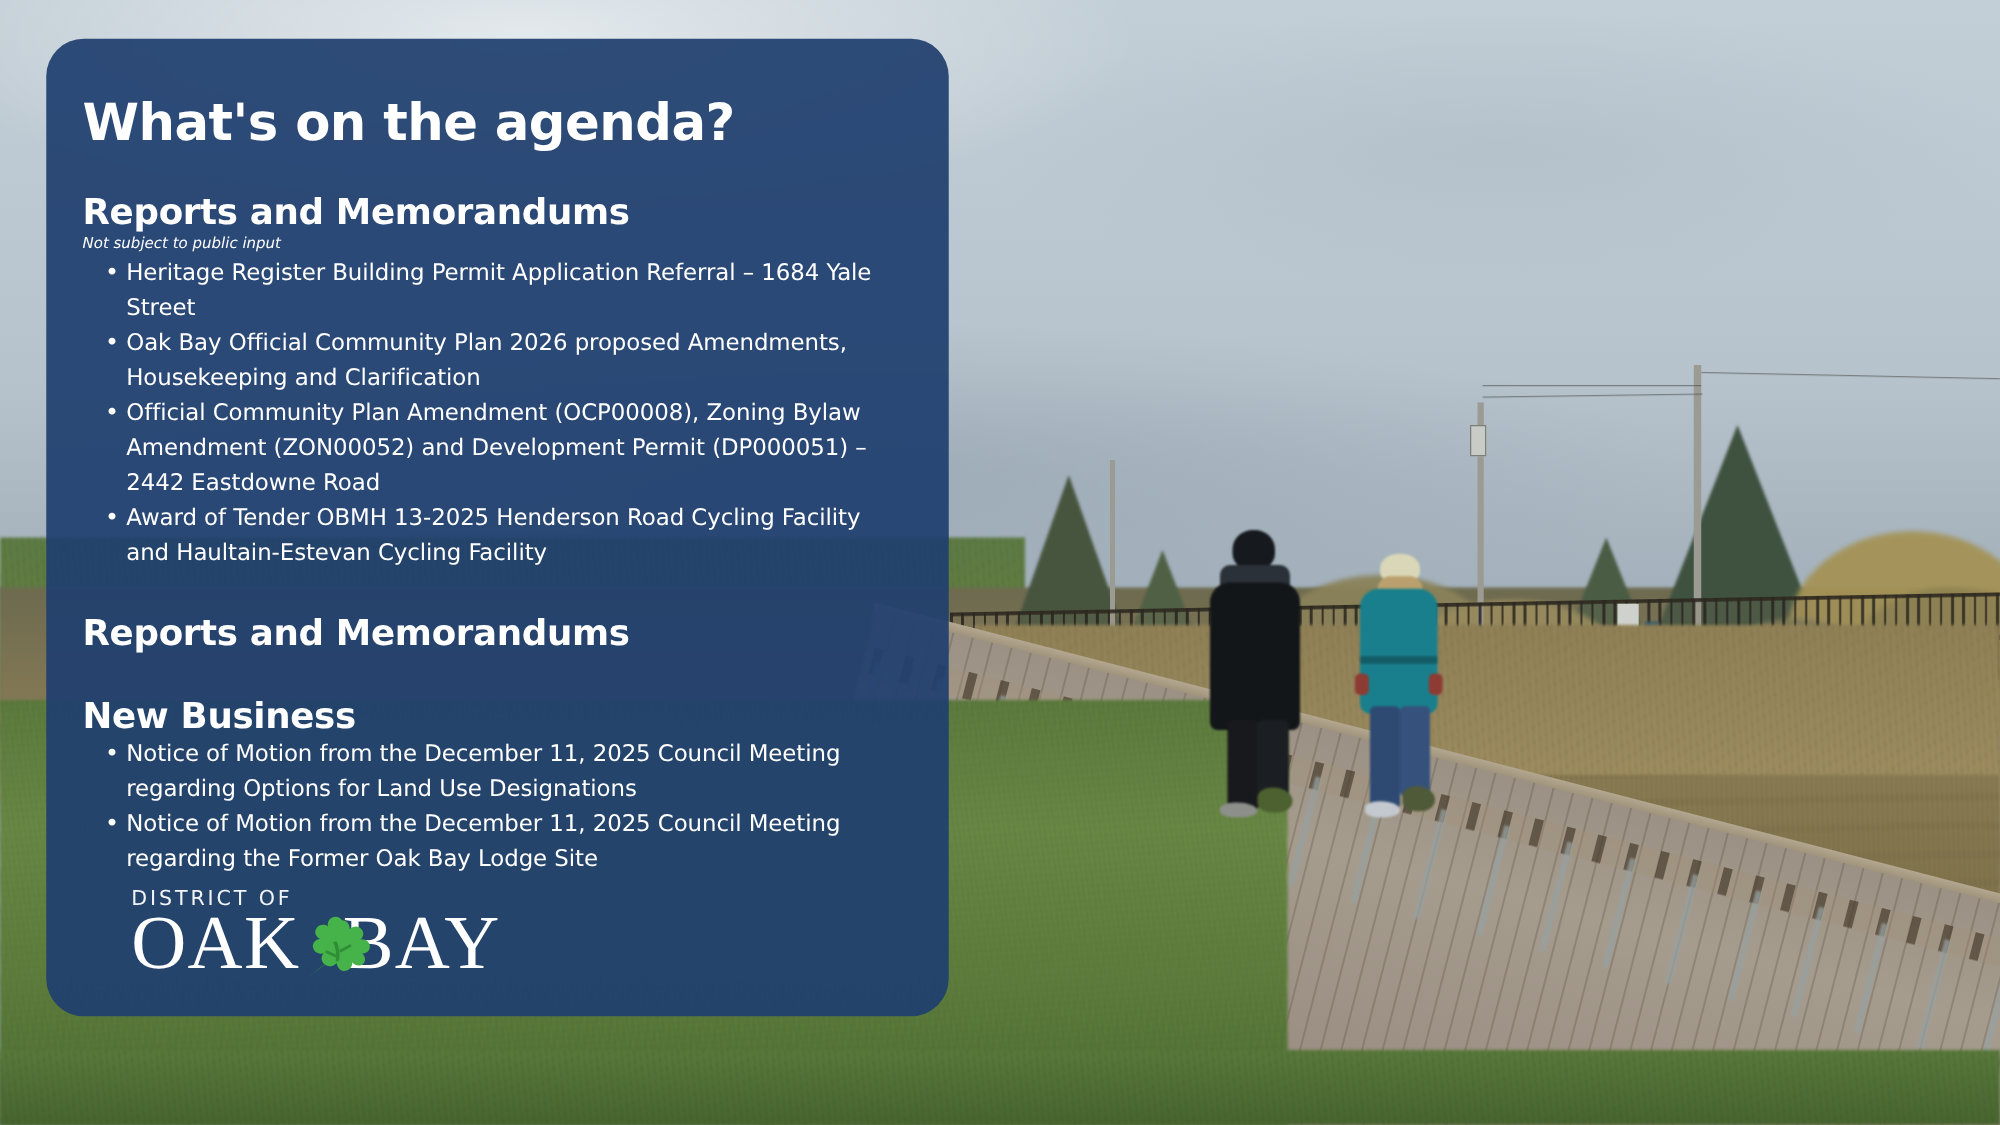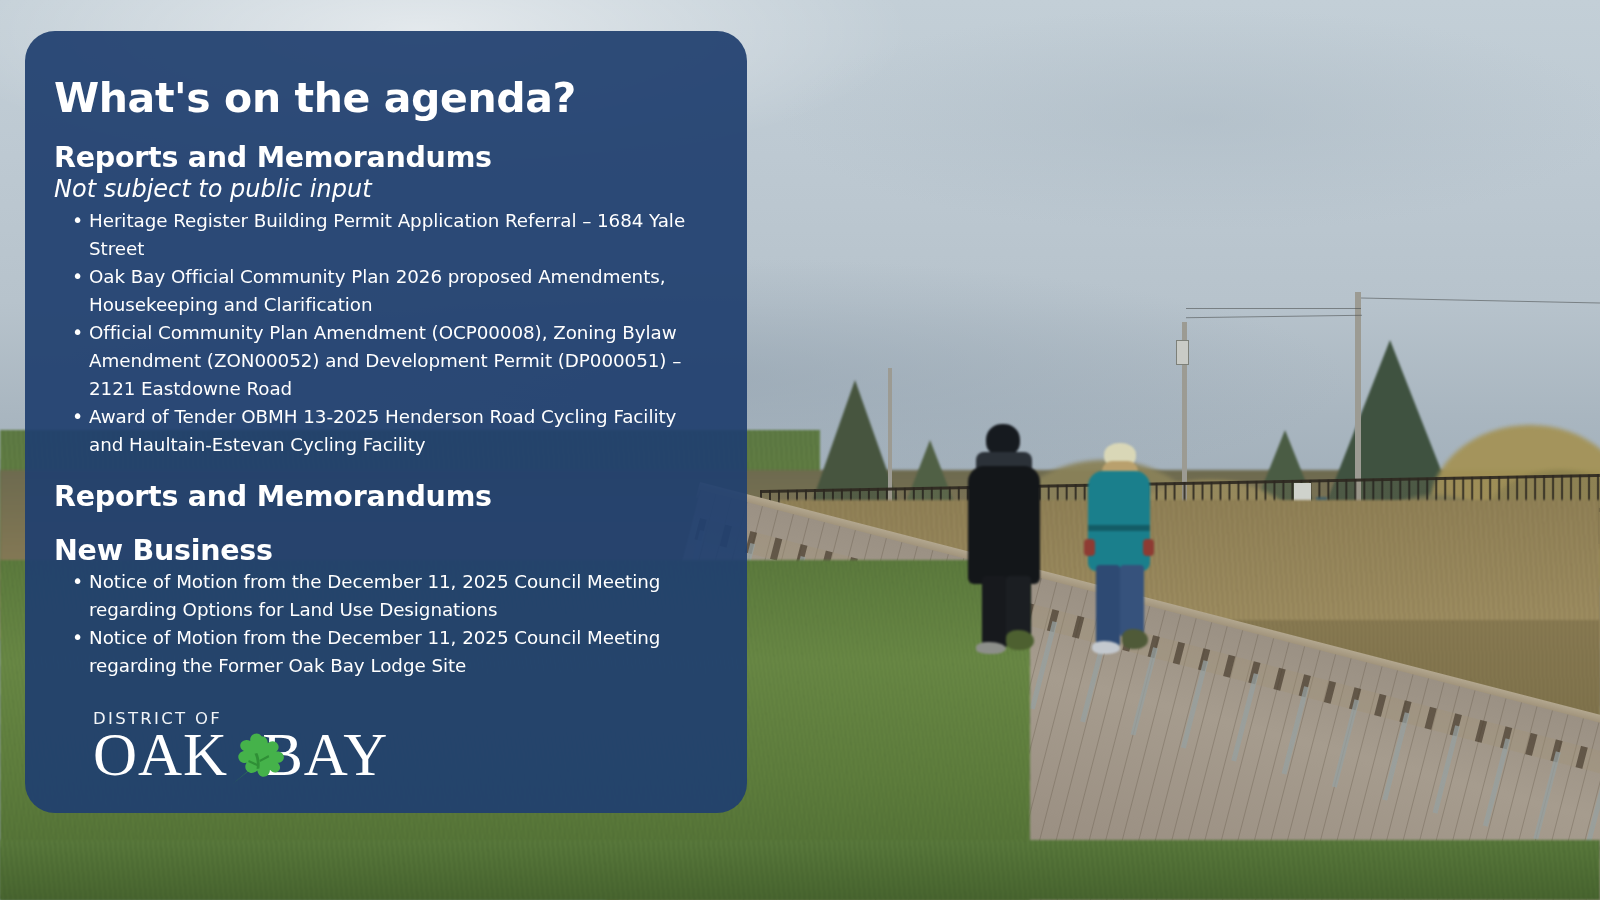"What's on the agenda?" .panel { left: 25px -> 37px }
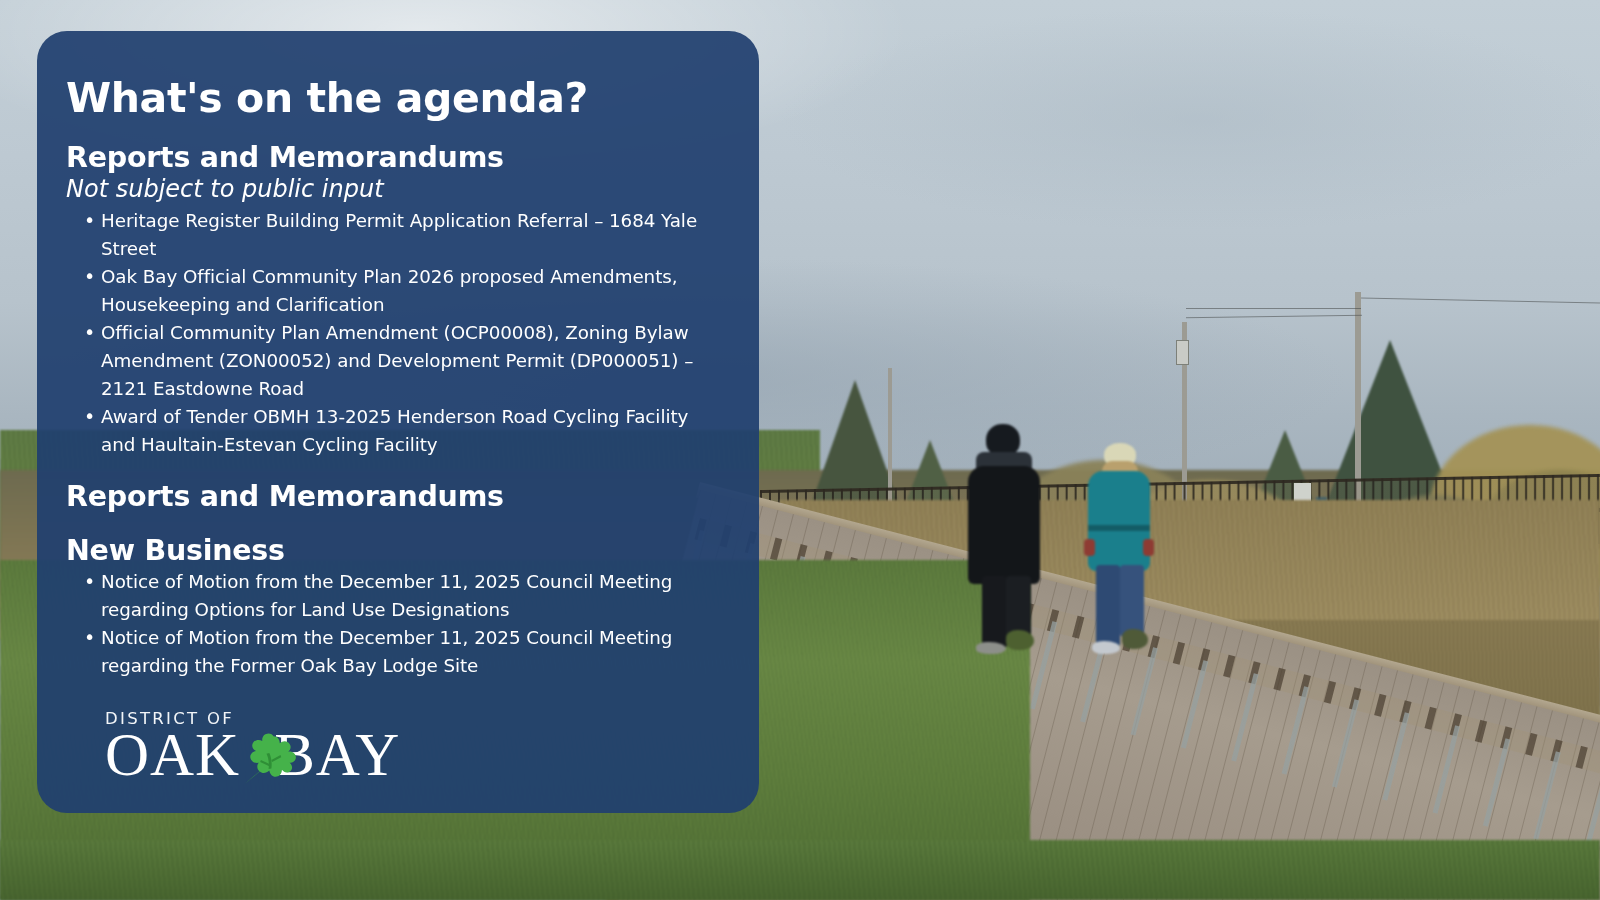"Reports and Memorandums" .sec-head { margin-top: 21px -> 33px }
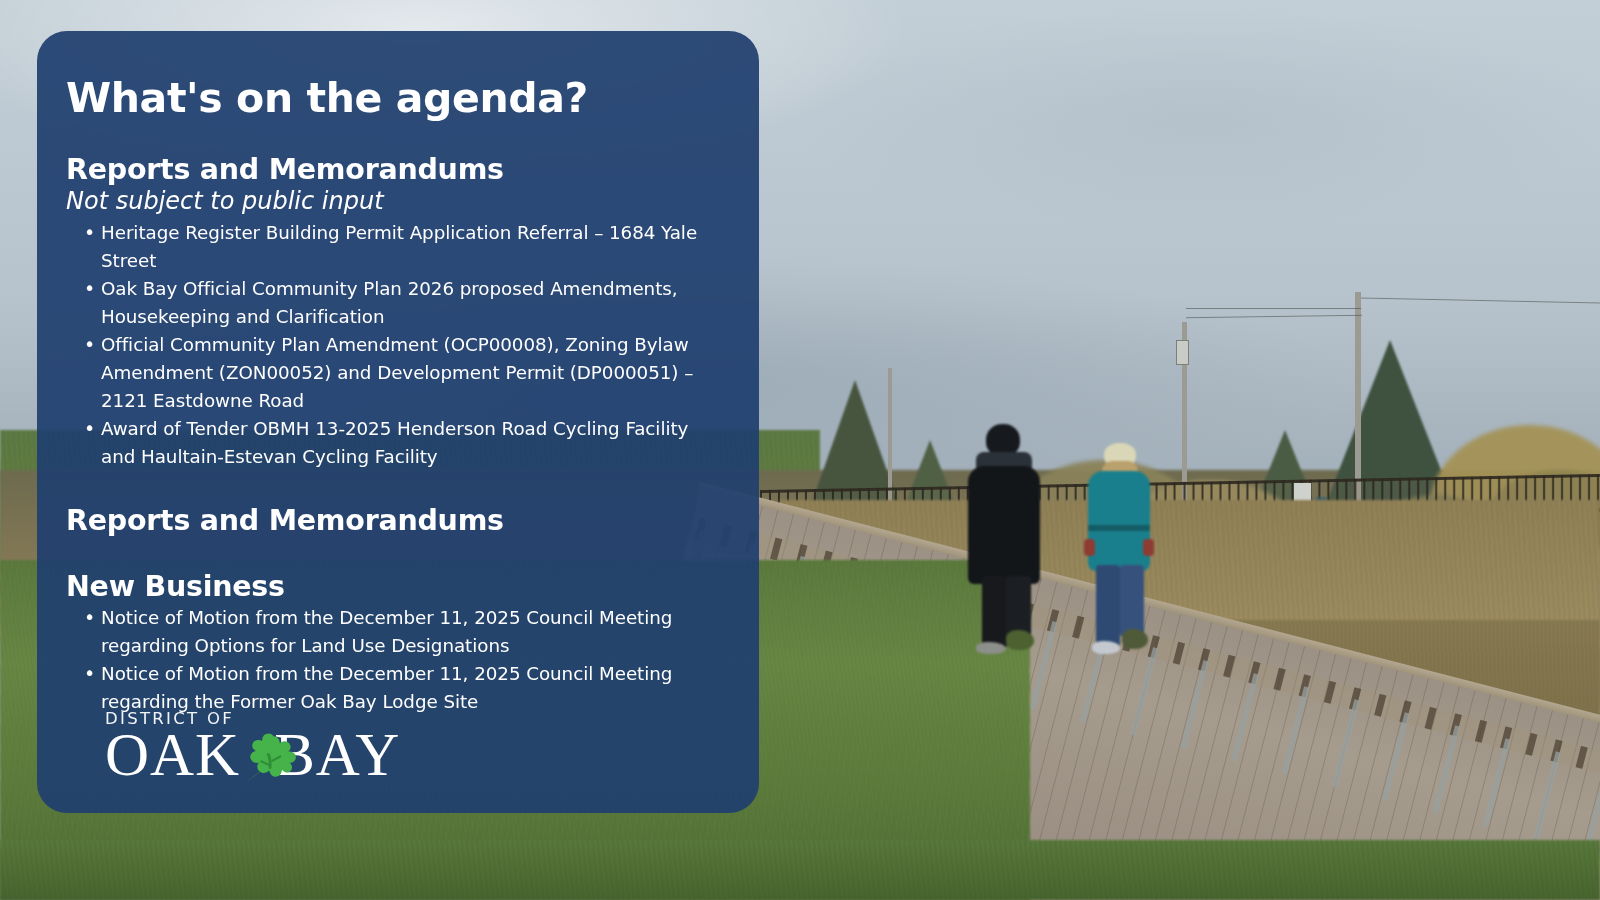"Not subject to public input" .sec-note { font-size: 24px -> 12px }
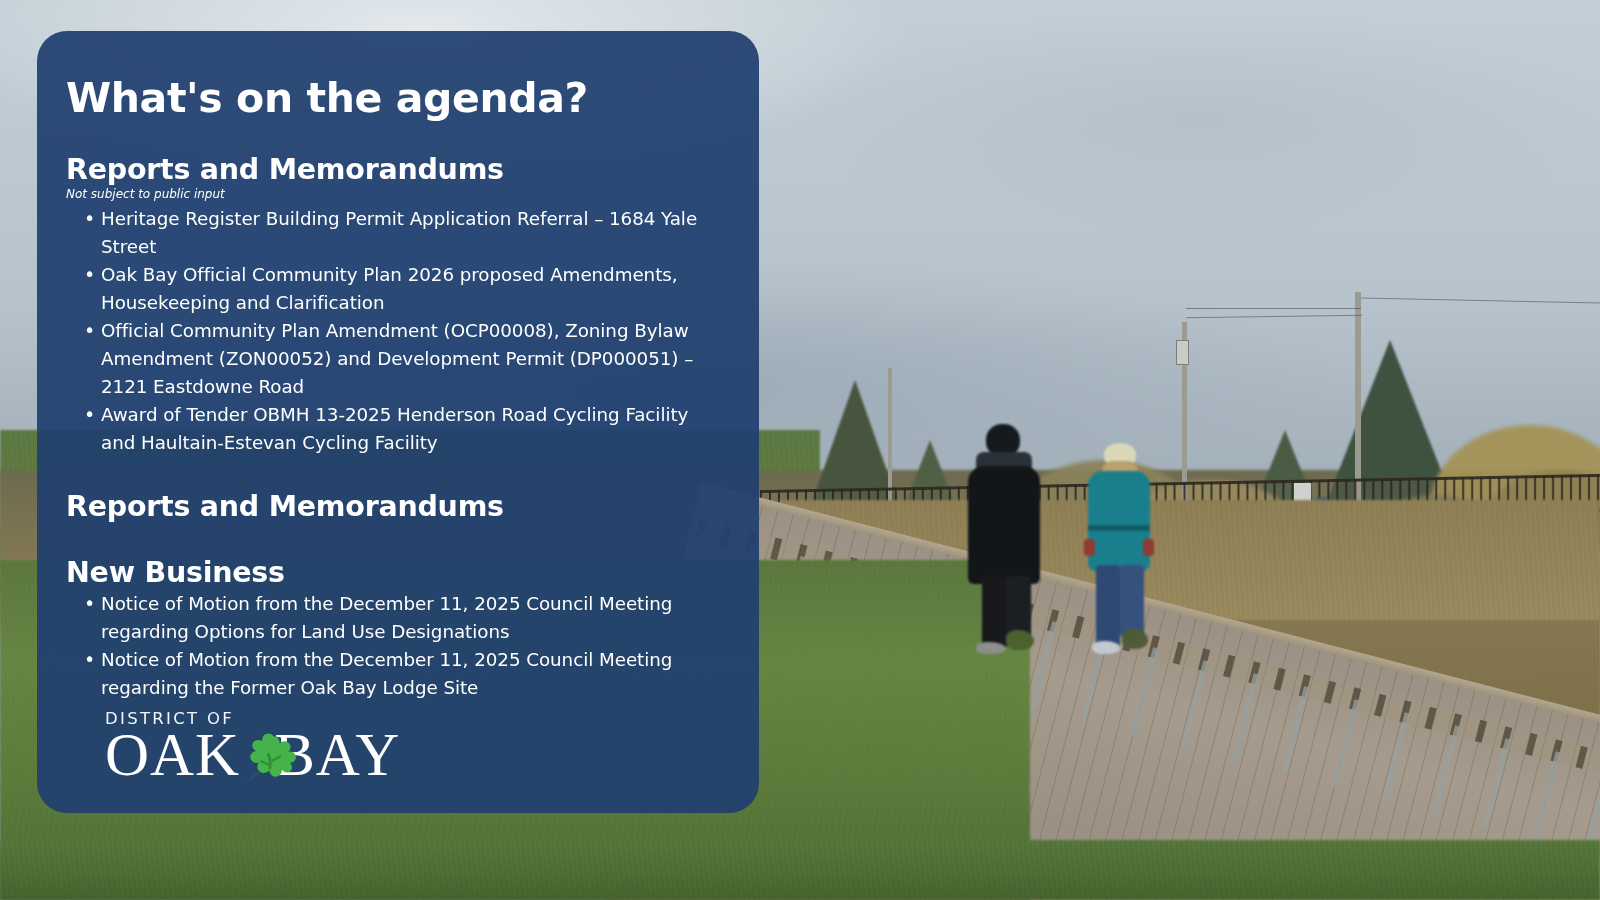"Official Community Plan Amendment" li { text: 2121 -> 2442 }
